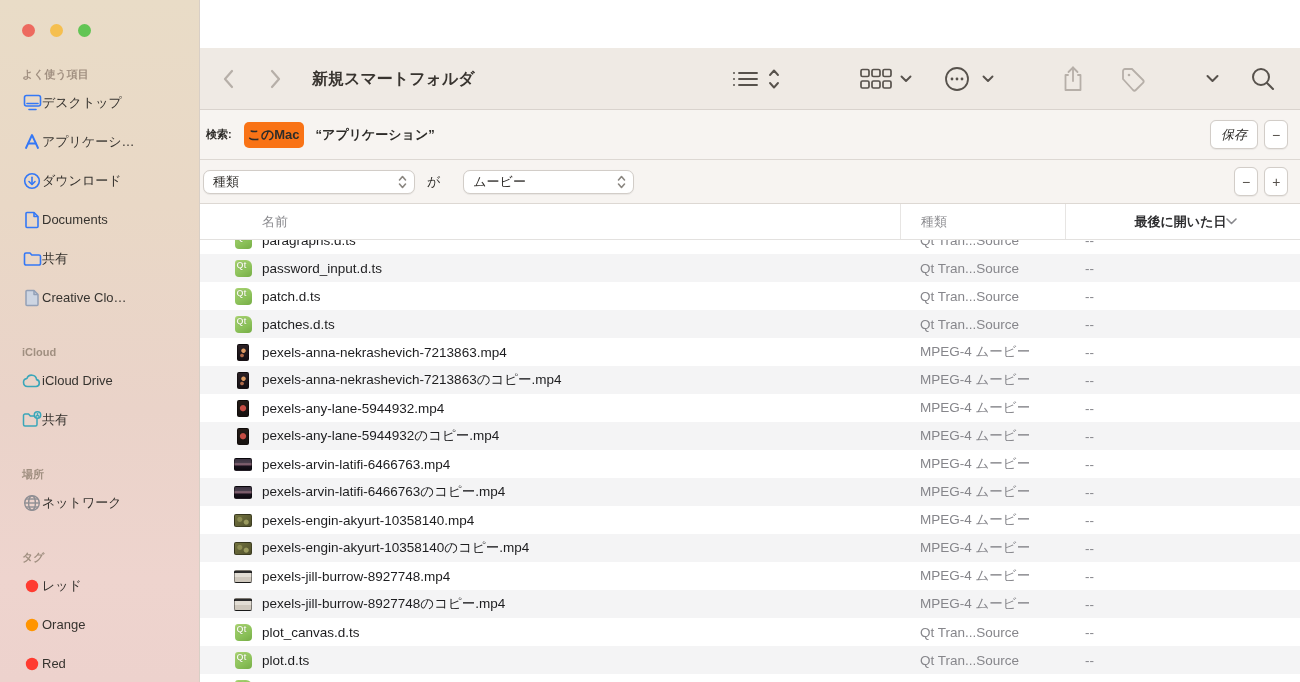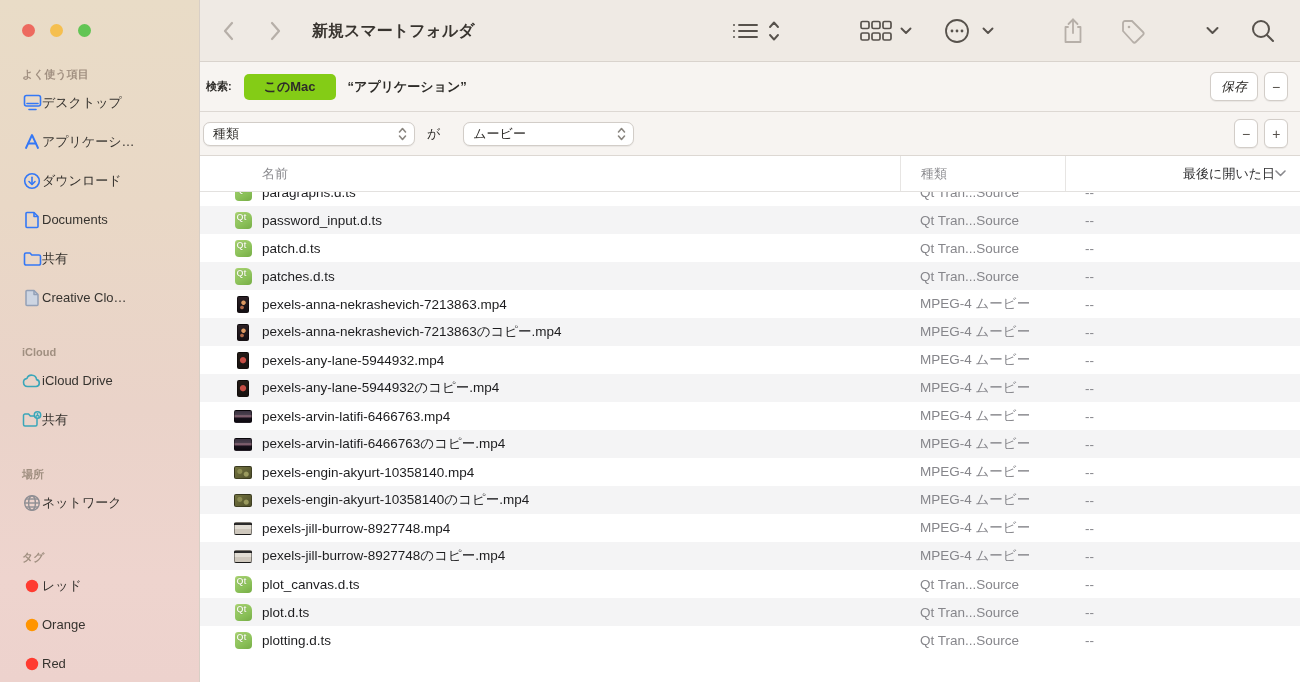"新規スマートフォルダ" .toolbar { margin-top: none -> 48px }
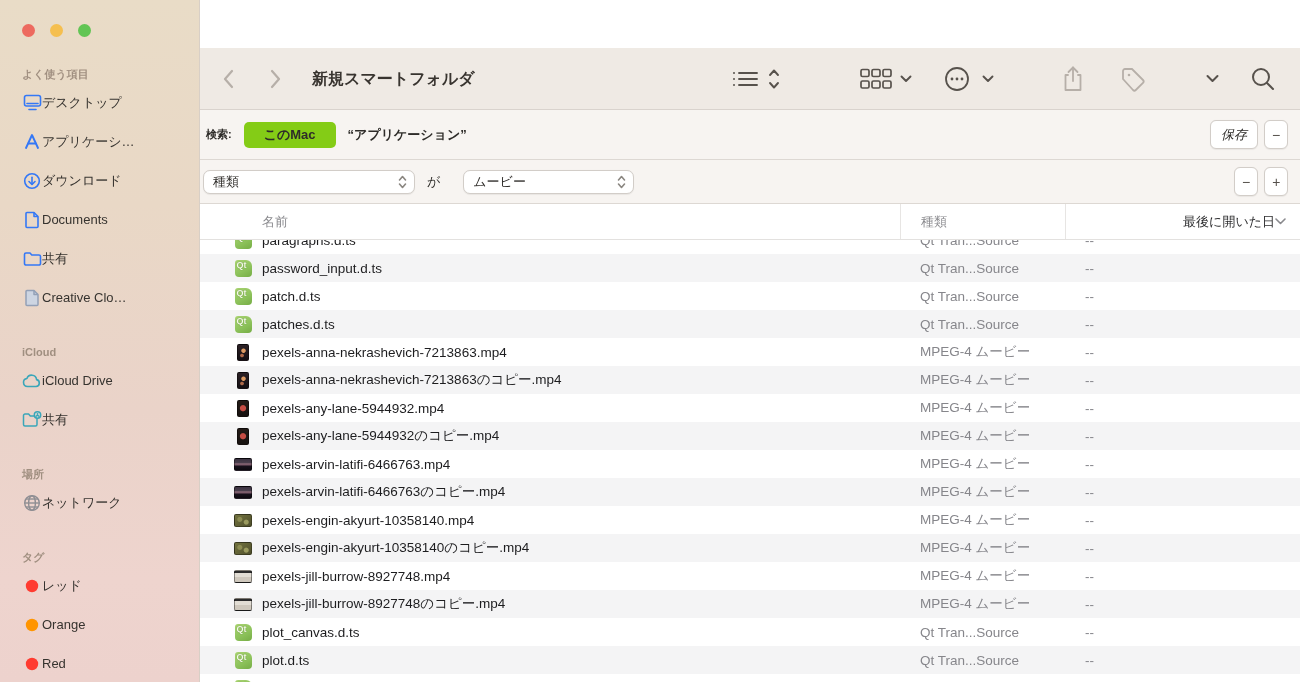"このMac" .scope-pill { background: #84cc16 -> #f97316; padding: 4px 20px -> 4px 4px }
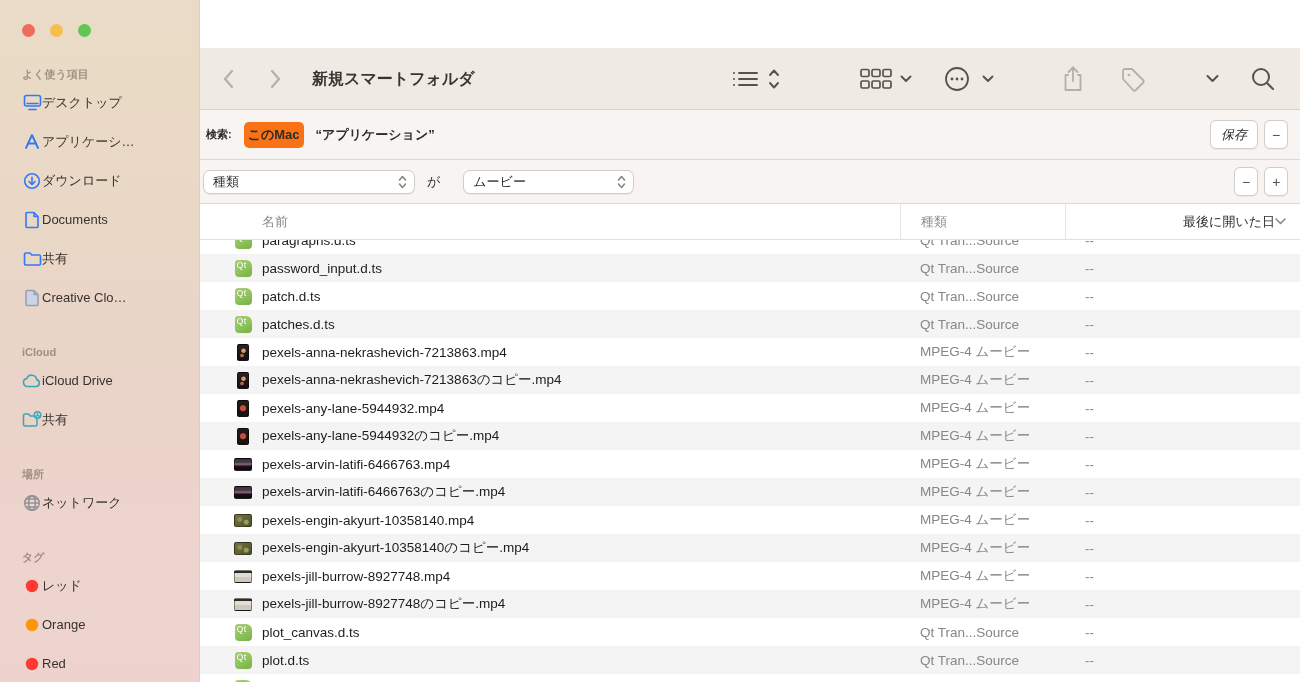"最後に開いた日" .hcell.date { font-weight: 400 -> 700; justify-content: flex-end -> center }
